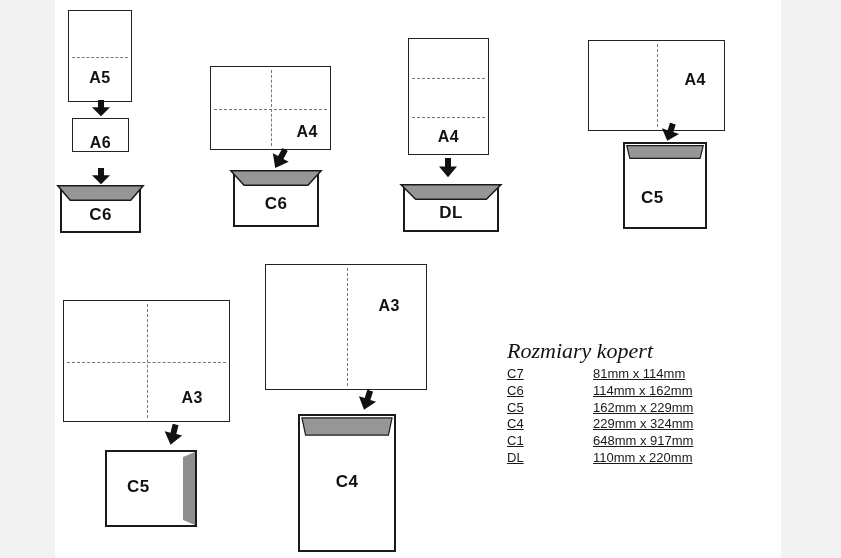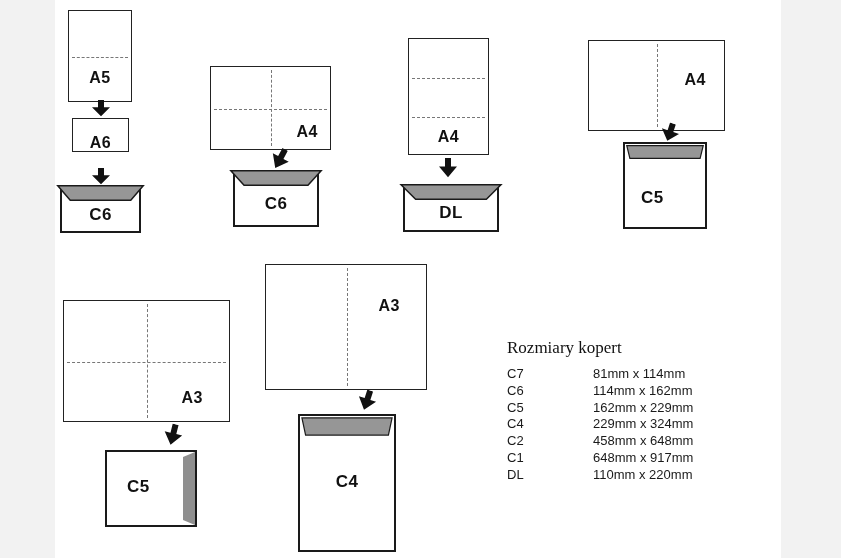"Rozmiary kopert" .table-title { font-size: 17px -> 22px; font-style: none -> italic }
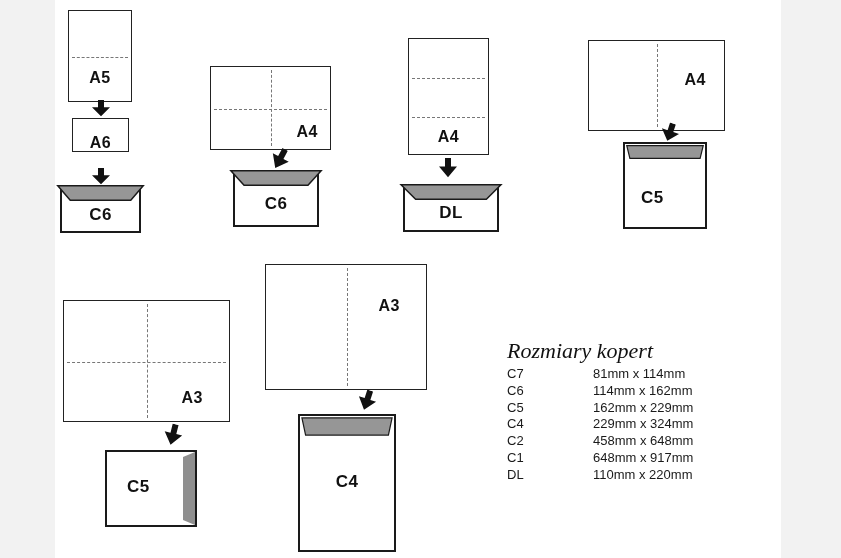"C7" .size-table { text-decoration: none -> underline }
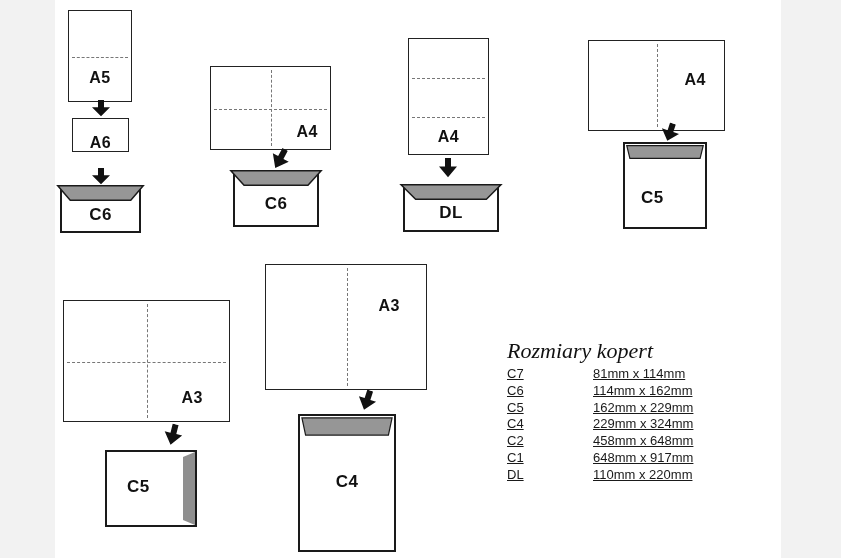"C2" div.size-row { html: <div> <span>C2</span> <span>458mm x 648mm</span> </div> -> none }
